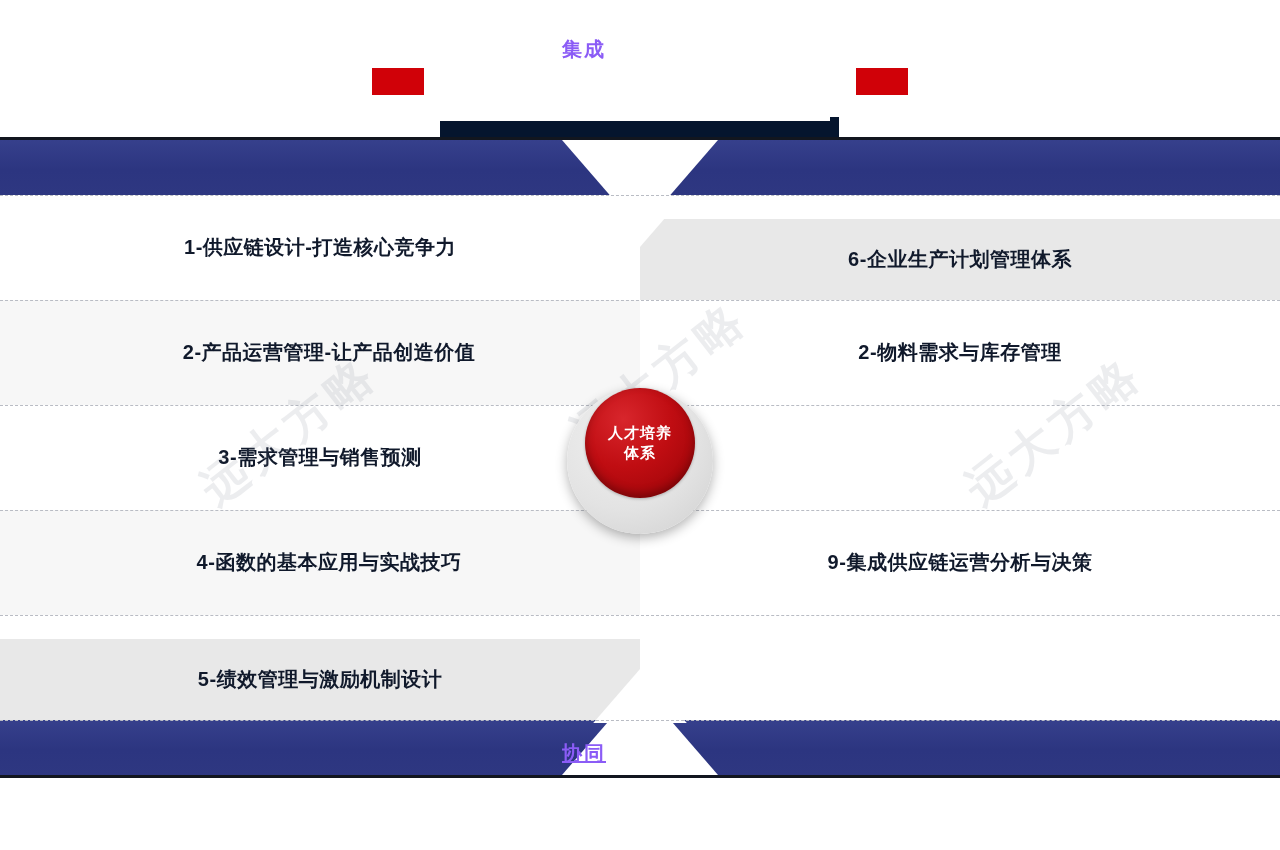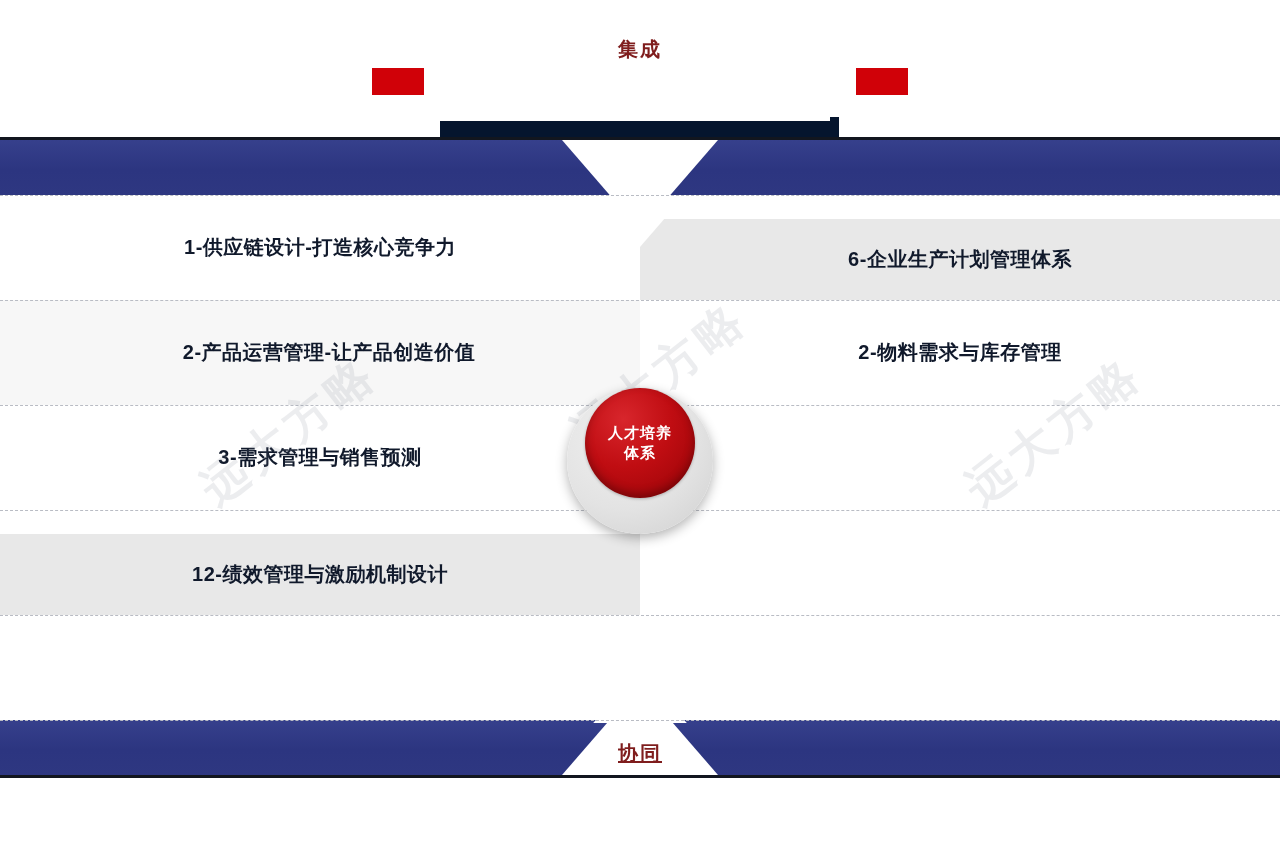"集成" .banner-label { color: #7f1d1d -> #8b5cf6; text-align: center -> none }
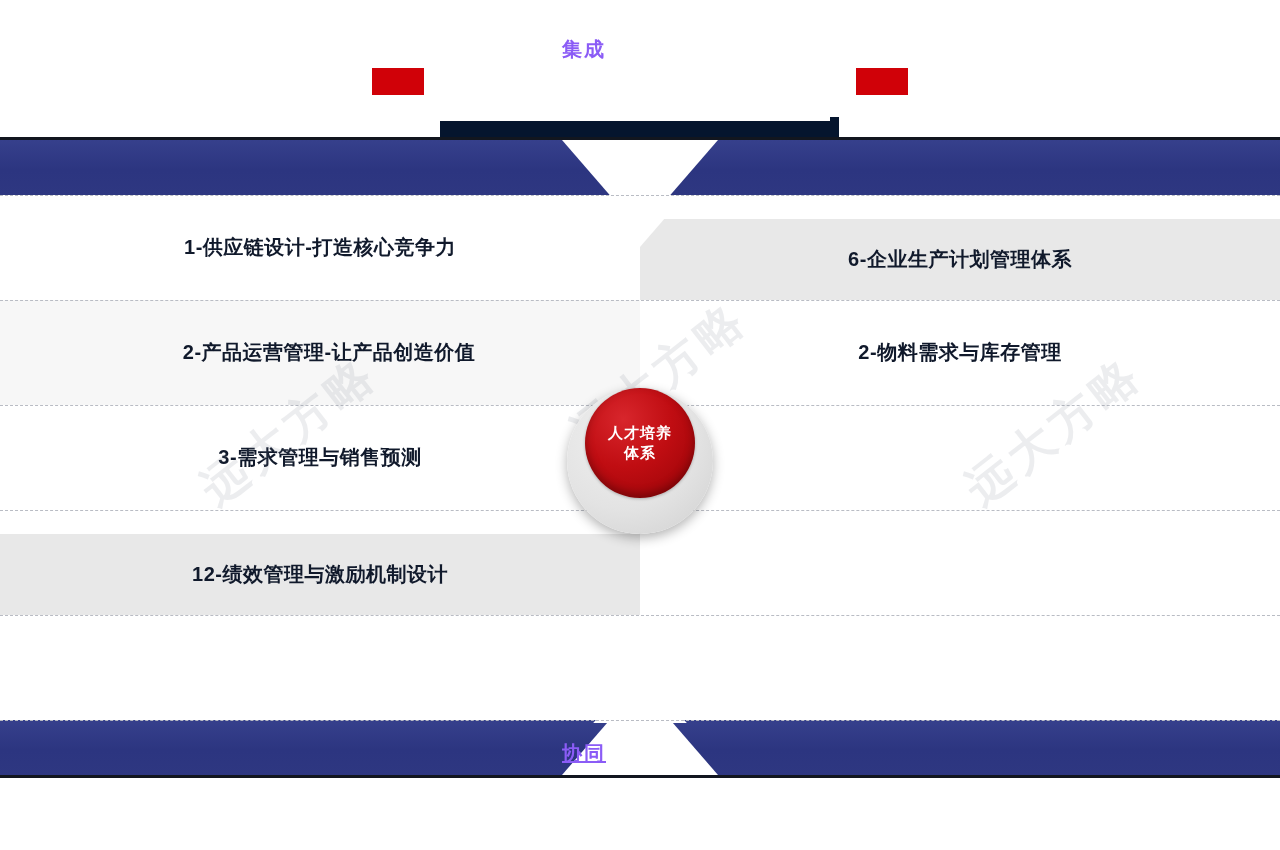"4-函数的基本应用与实战技巧" div.row { html: none -> <div> <div> <span>4-函数的基本应用与实战技巧</span> </div> <div> <span>9-集成供应链运营分析与决策</span> </div> </div> }
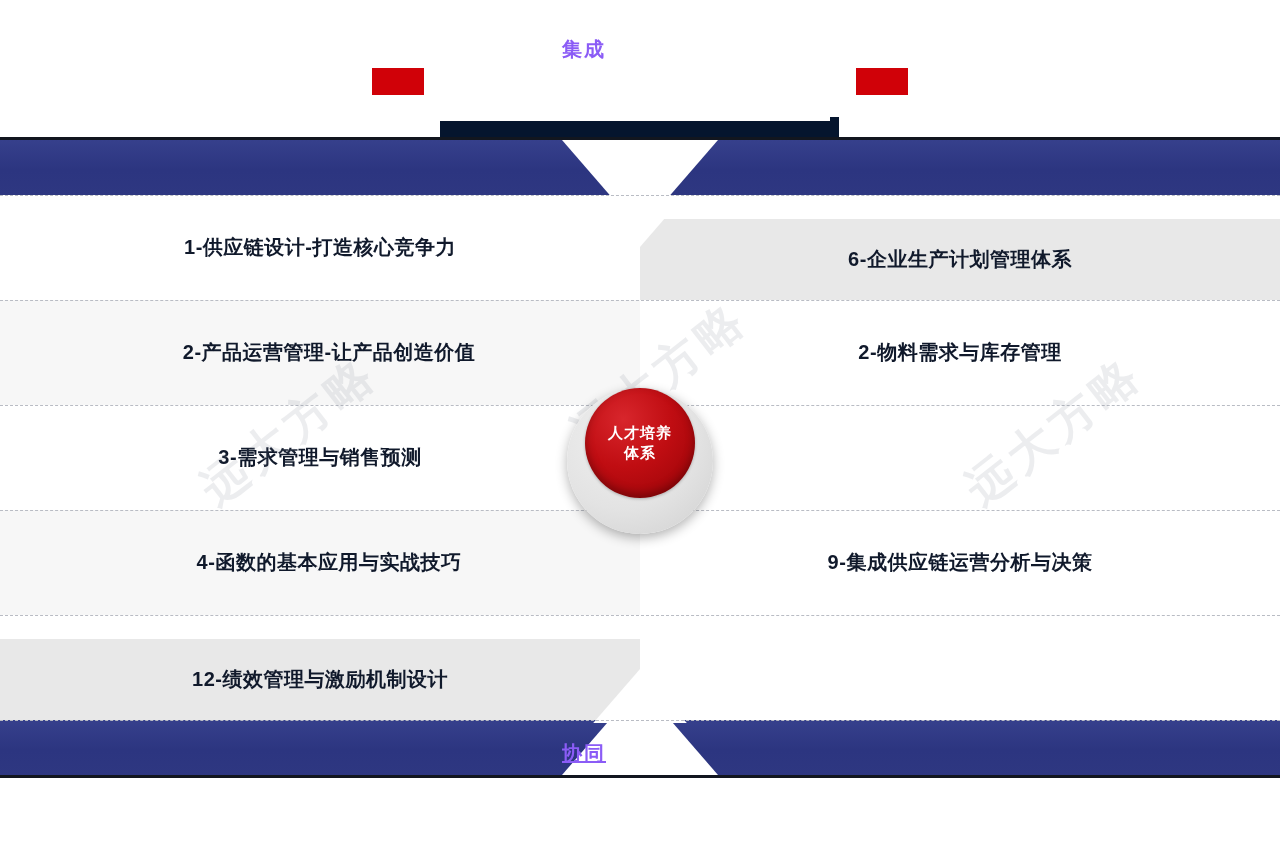"12-绩效管理与激励机制设计" span.cell-text { text: 12- -> 5- }
